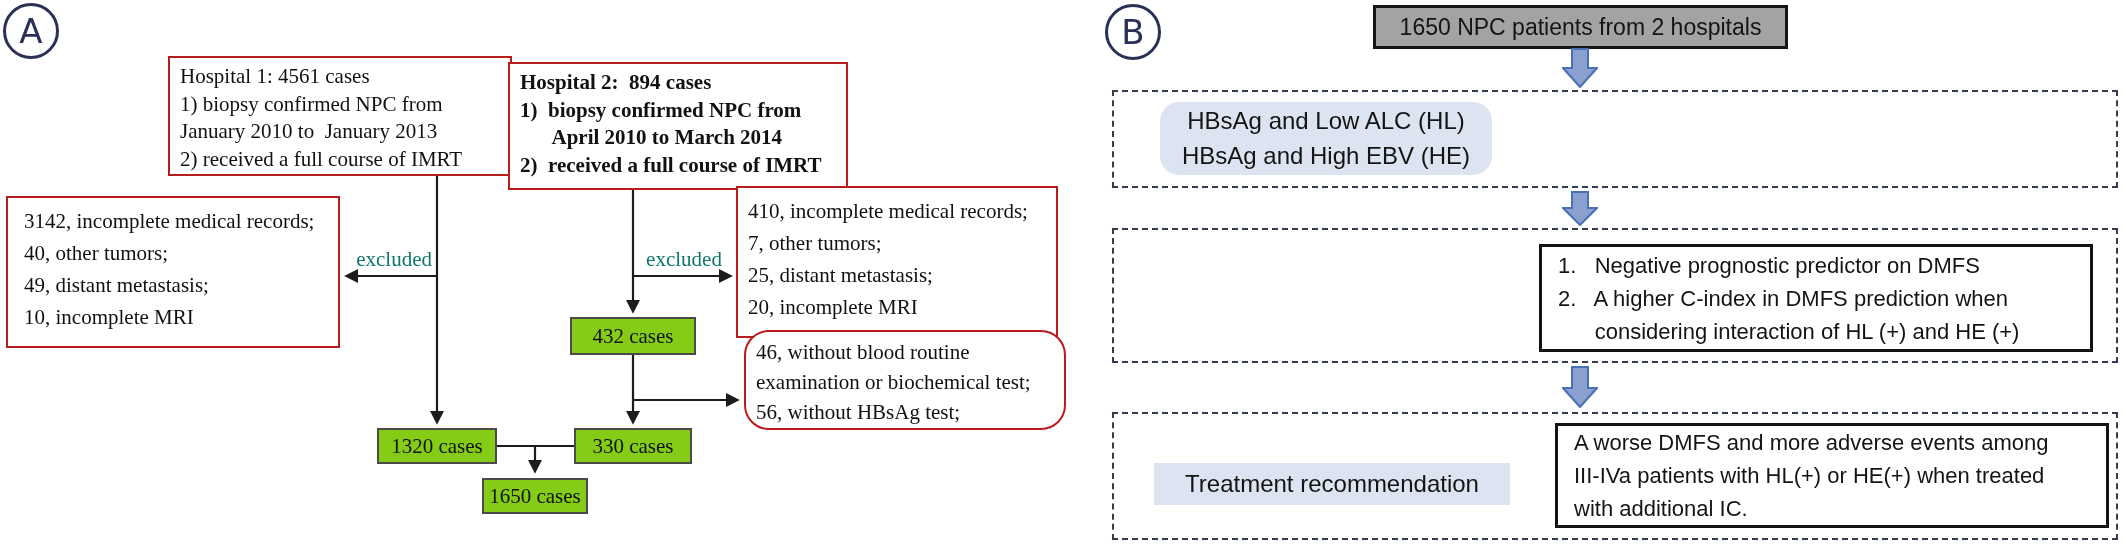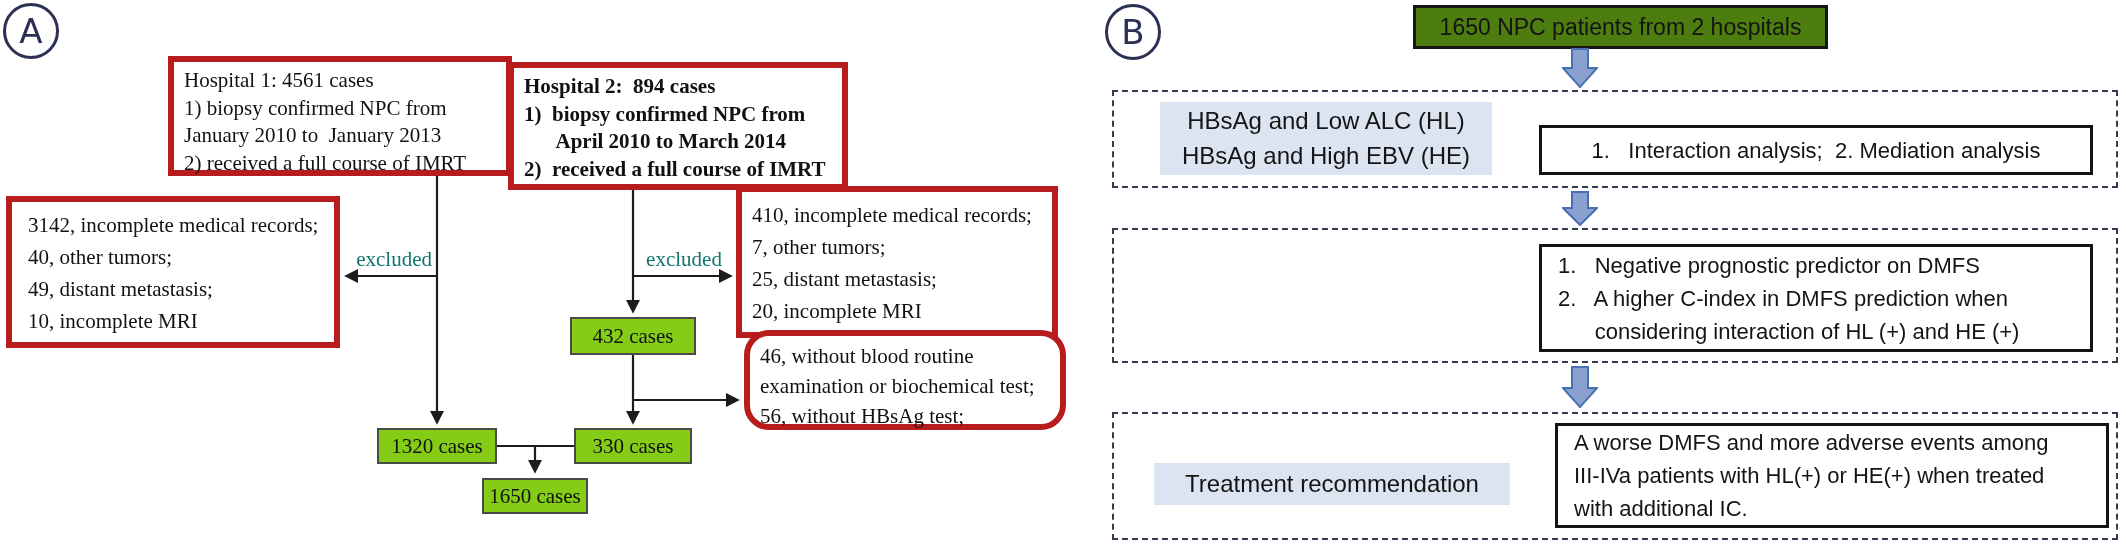"1650 NPC patients from 2" .topbox { background: #4d7c0f -> #a3a3a3; margin-left: 40px -> none }
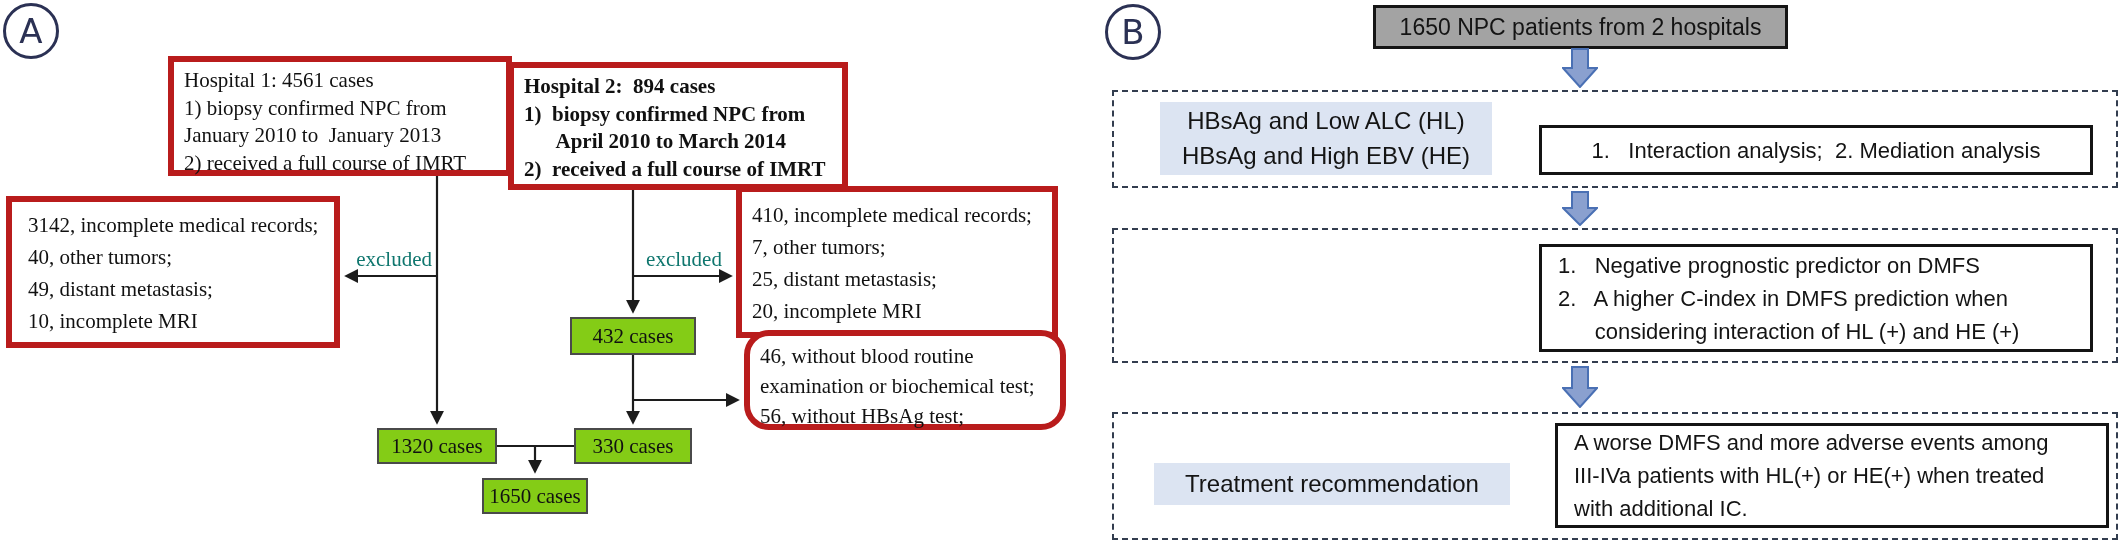"Hospital 1: 4561 cases" .abox { border: 6px solid #b91c1c -> 2px solid #b91c1c }
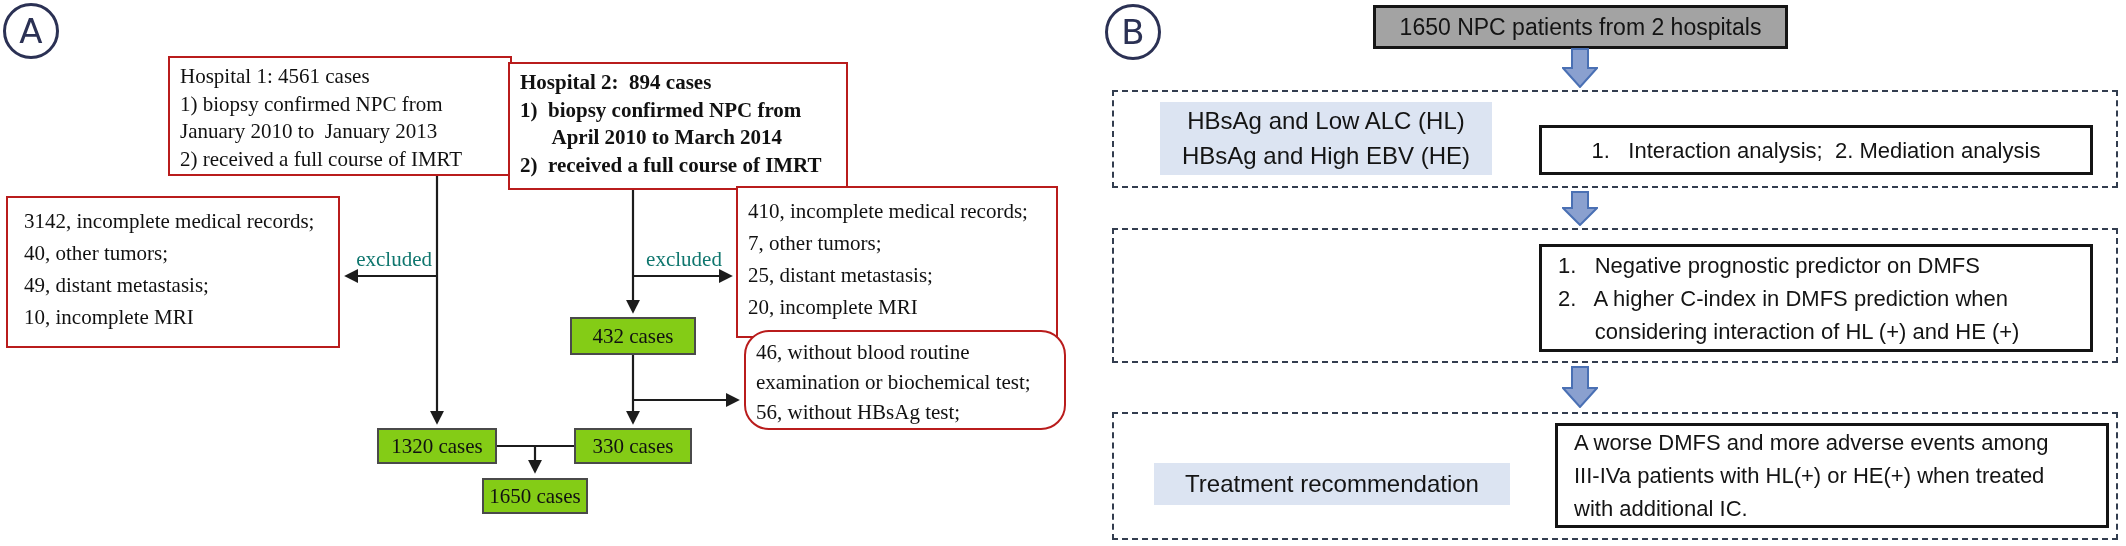"HBsAg and Low ALC (HL)" div.catbox { border-radius: none -> 19px }
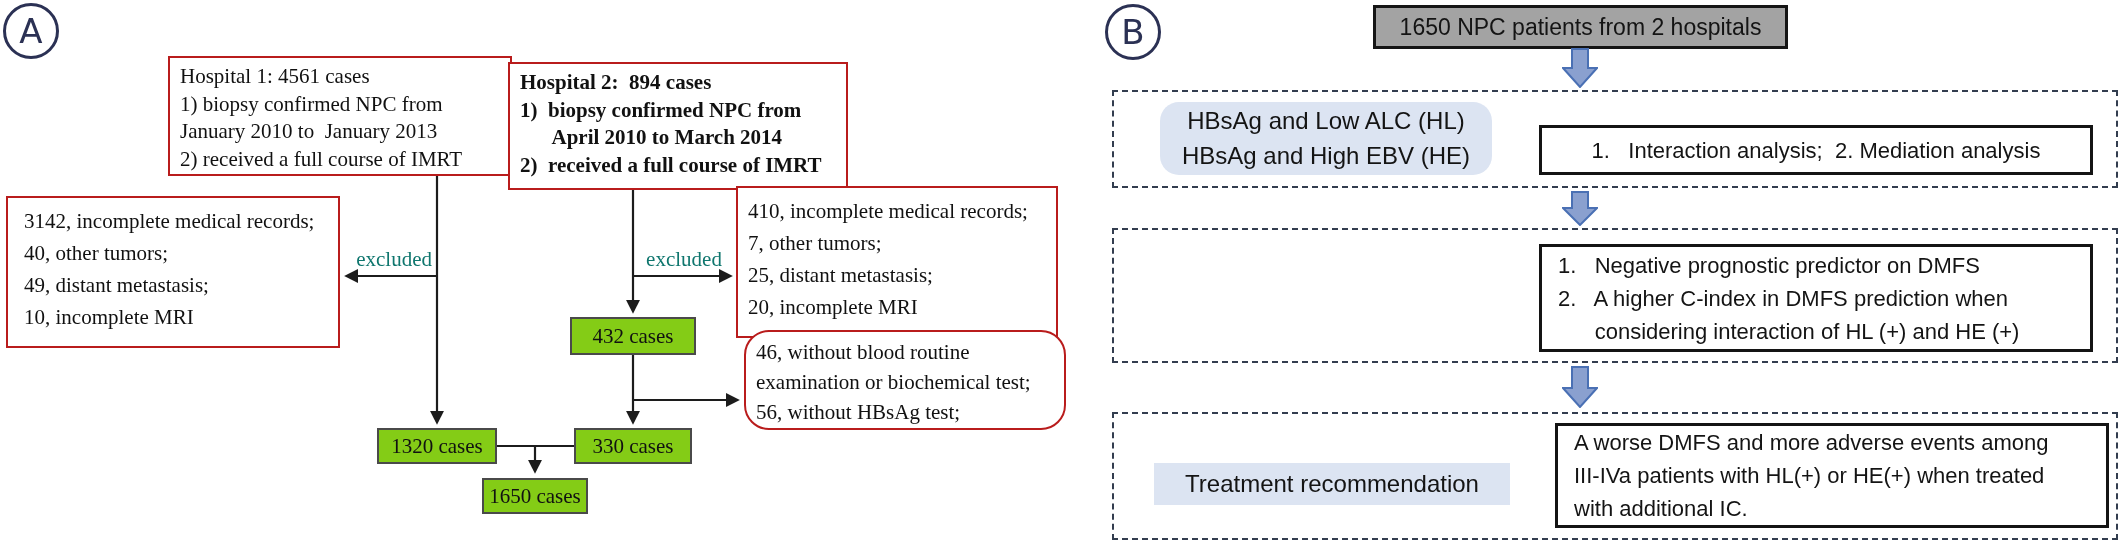"1. Interaction analysis; 2. Mediation" div.resbox { html: <div>1. Interaction analysis; 2. Mediation analysis</div> -> none }
